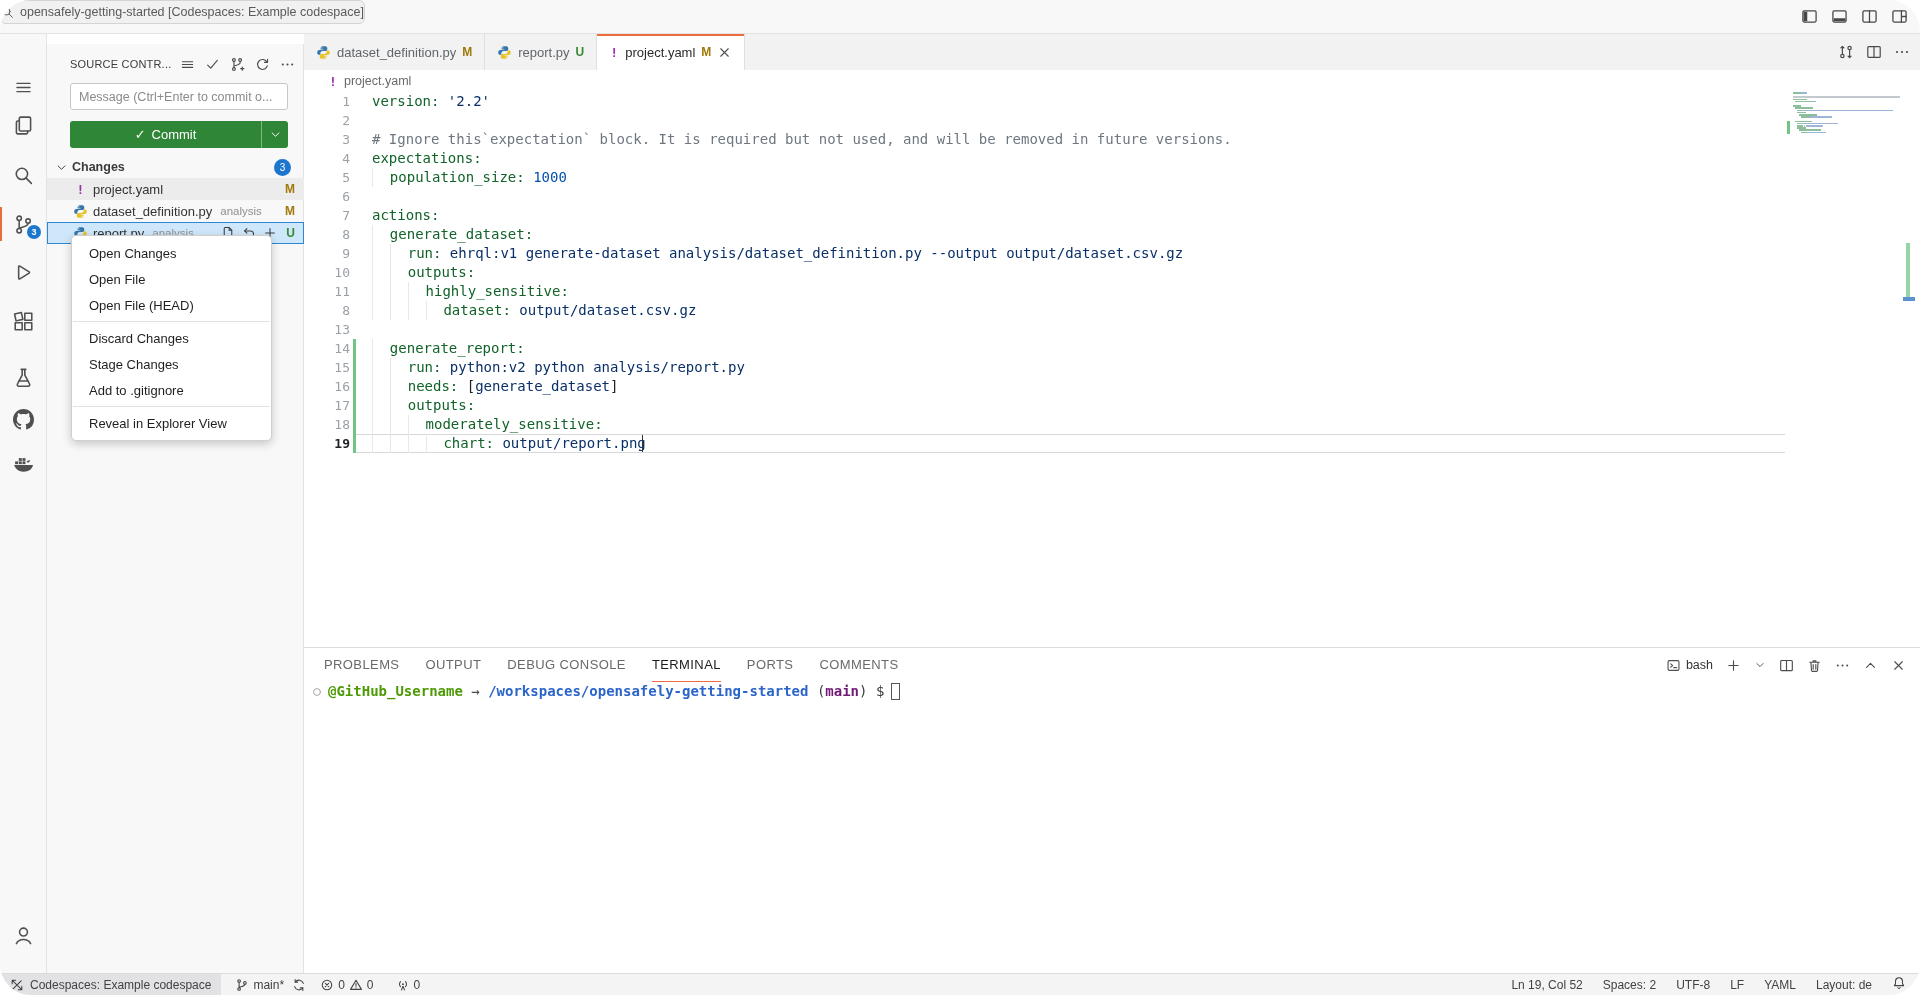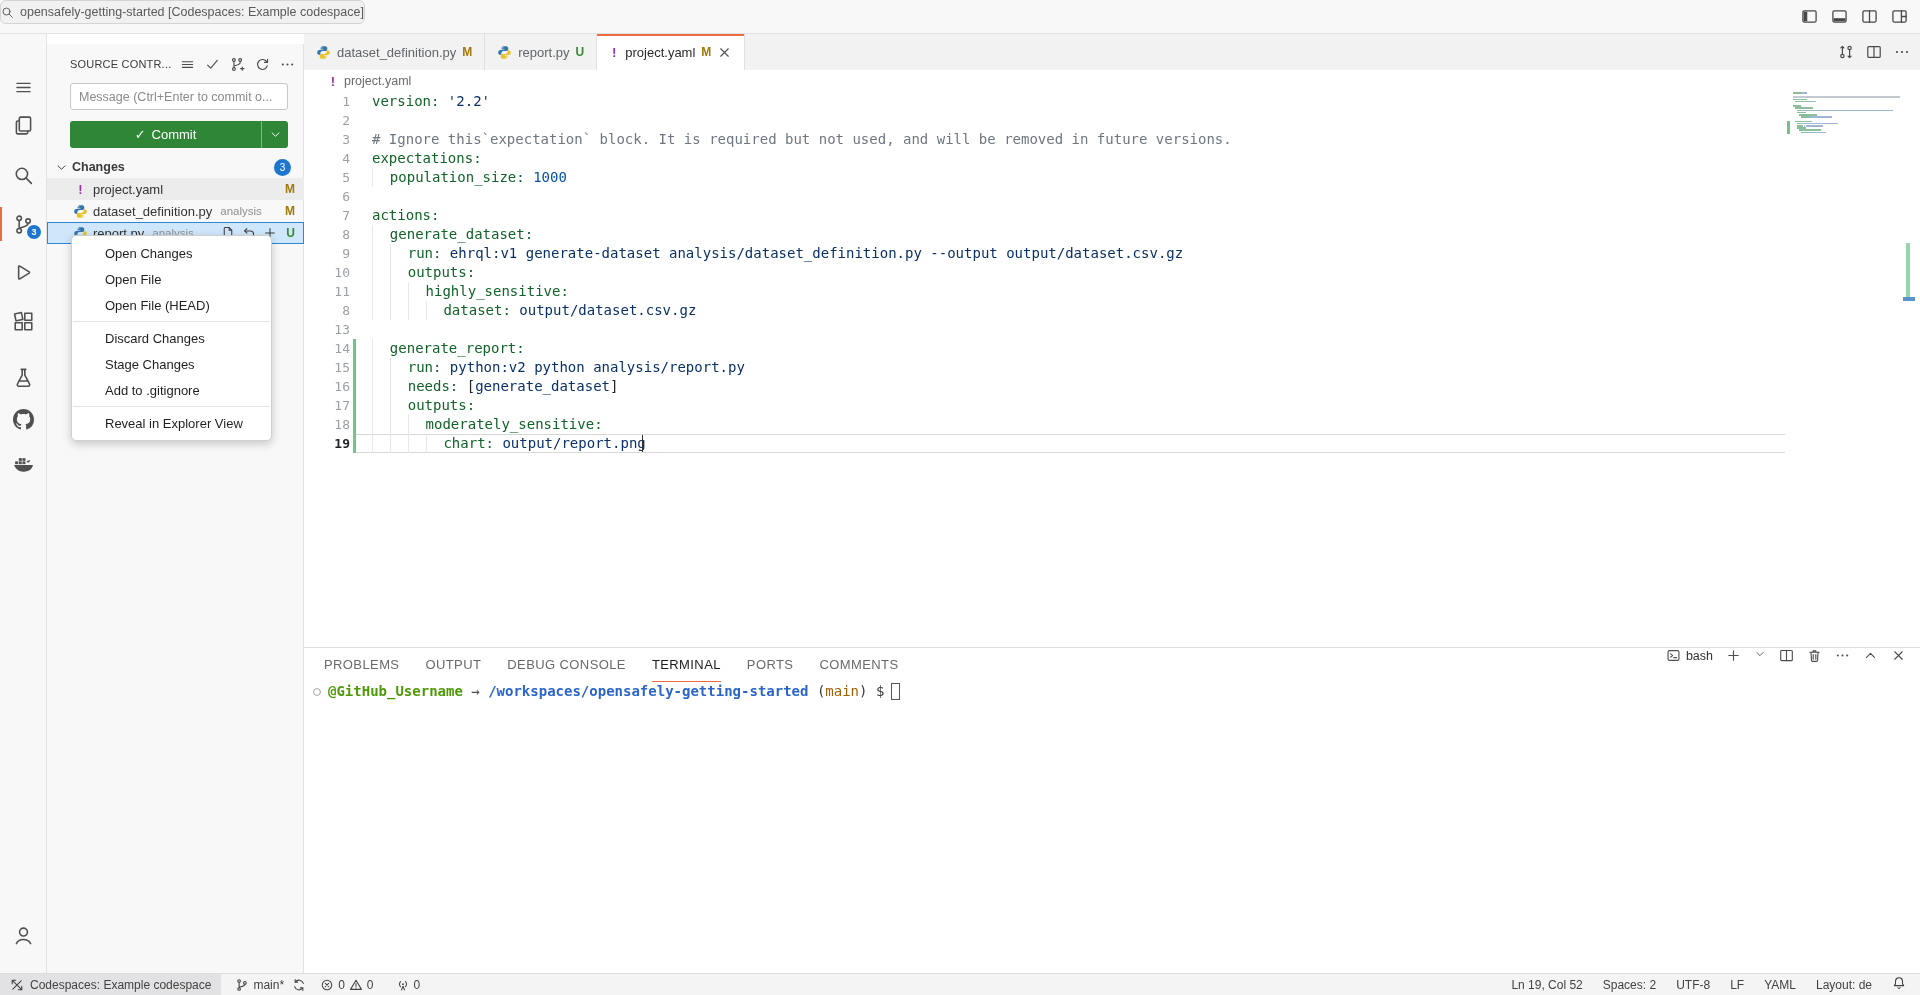"opensafely-getting-started [Codespaces:" #window { border-radius: none -> 31px }
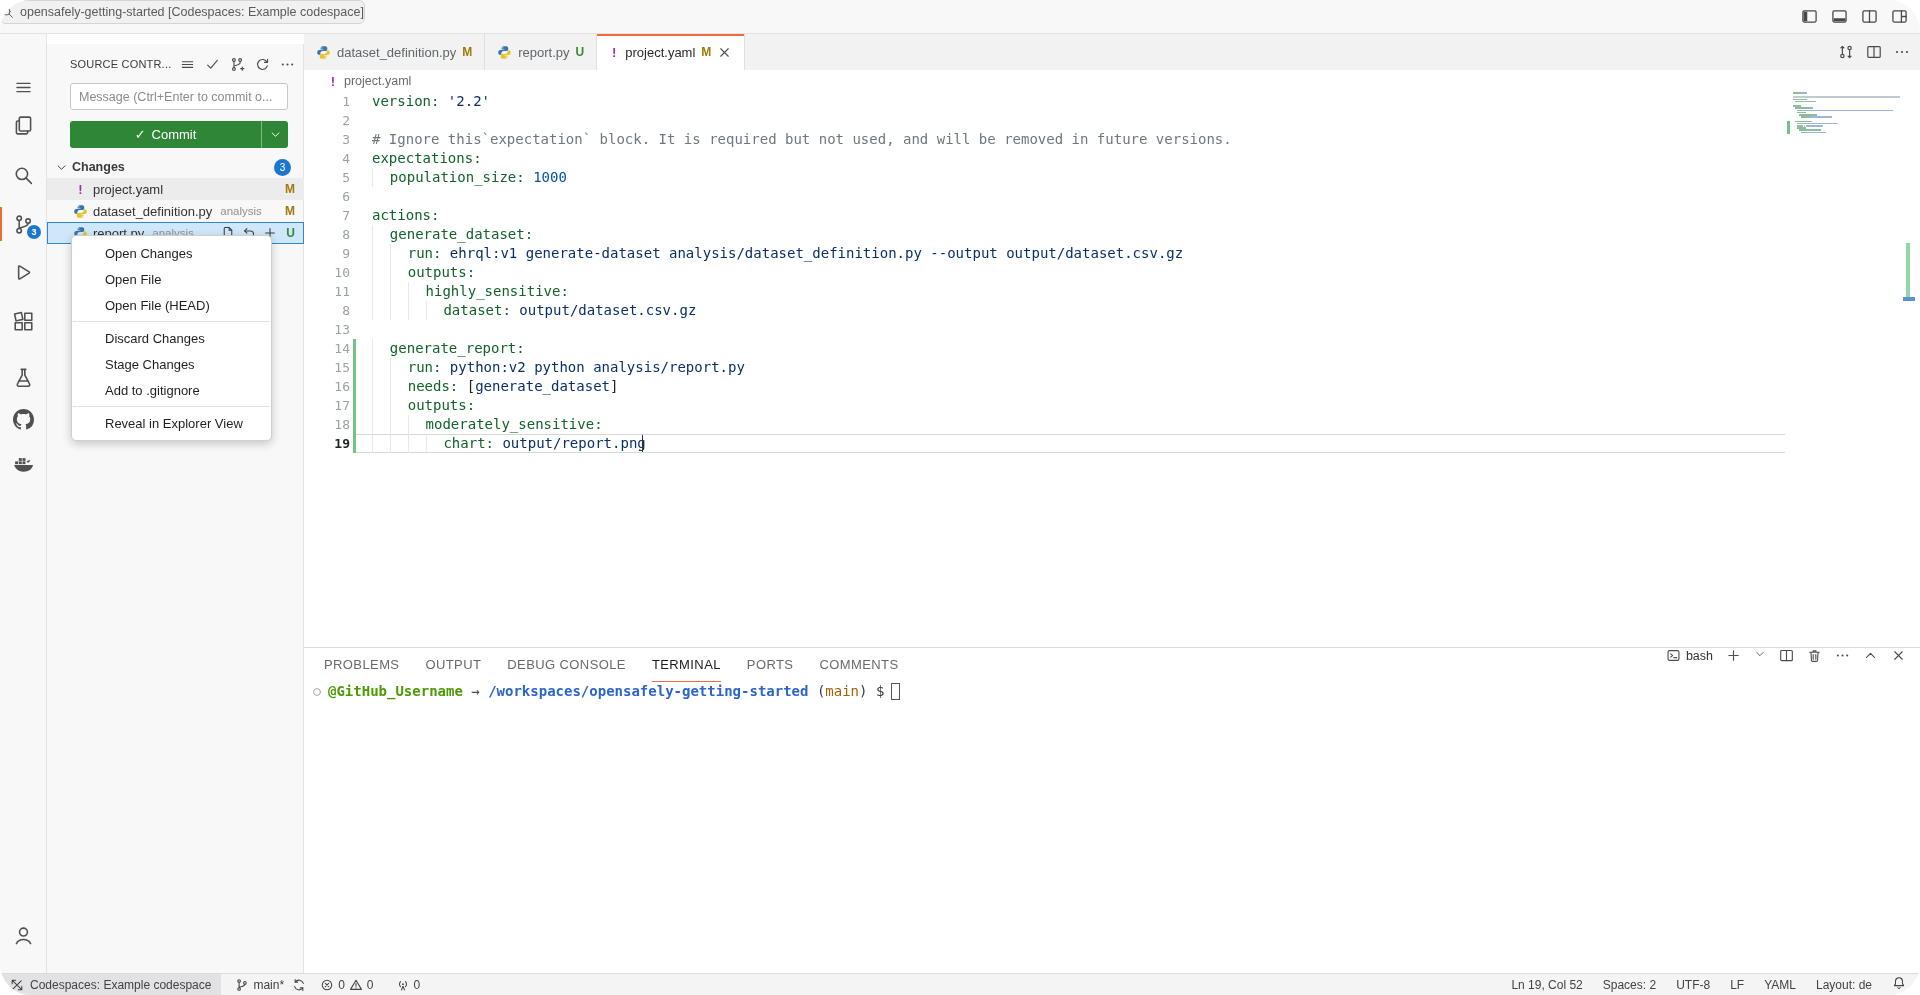"Open Changes" .mi { padding-left: 33px -> 17px }
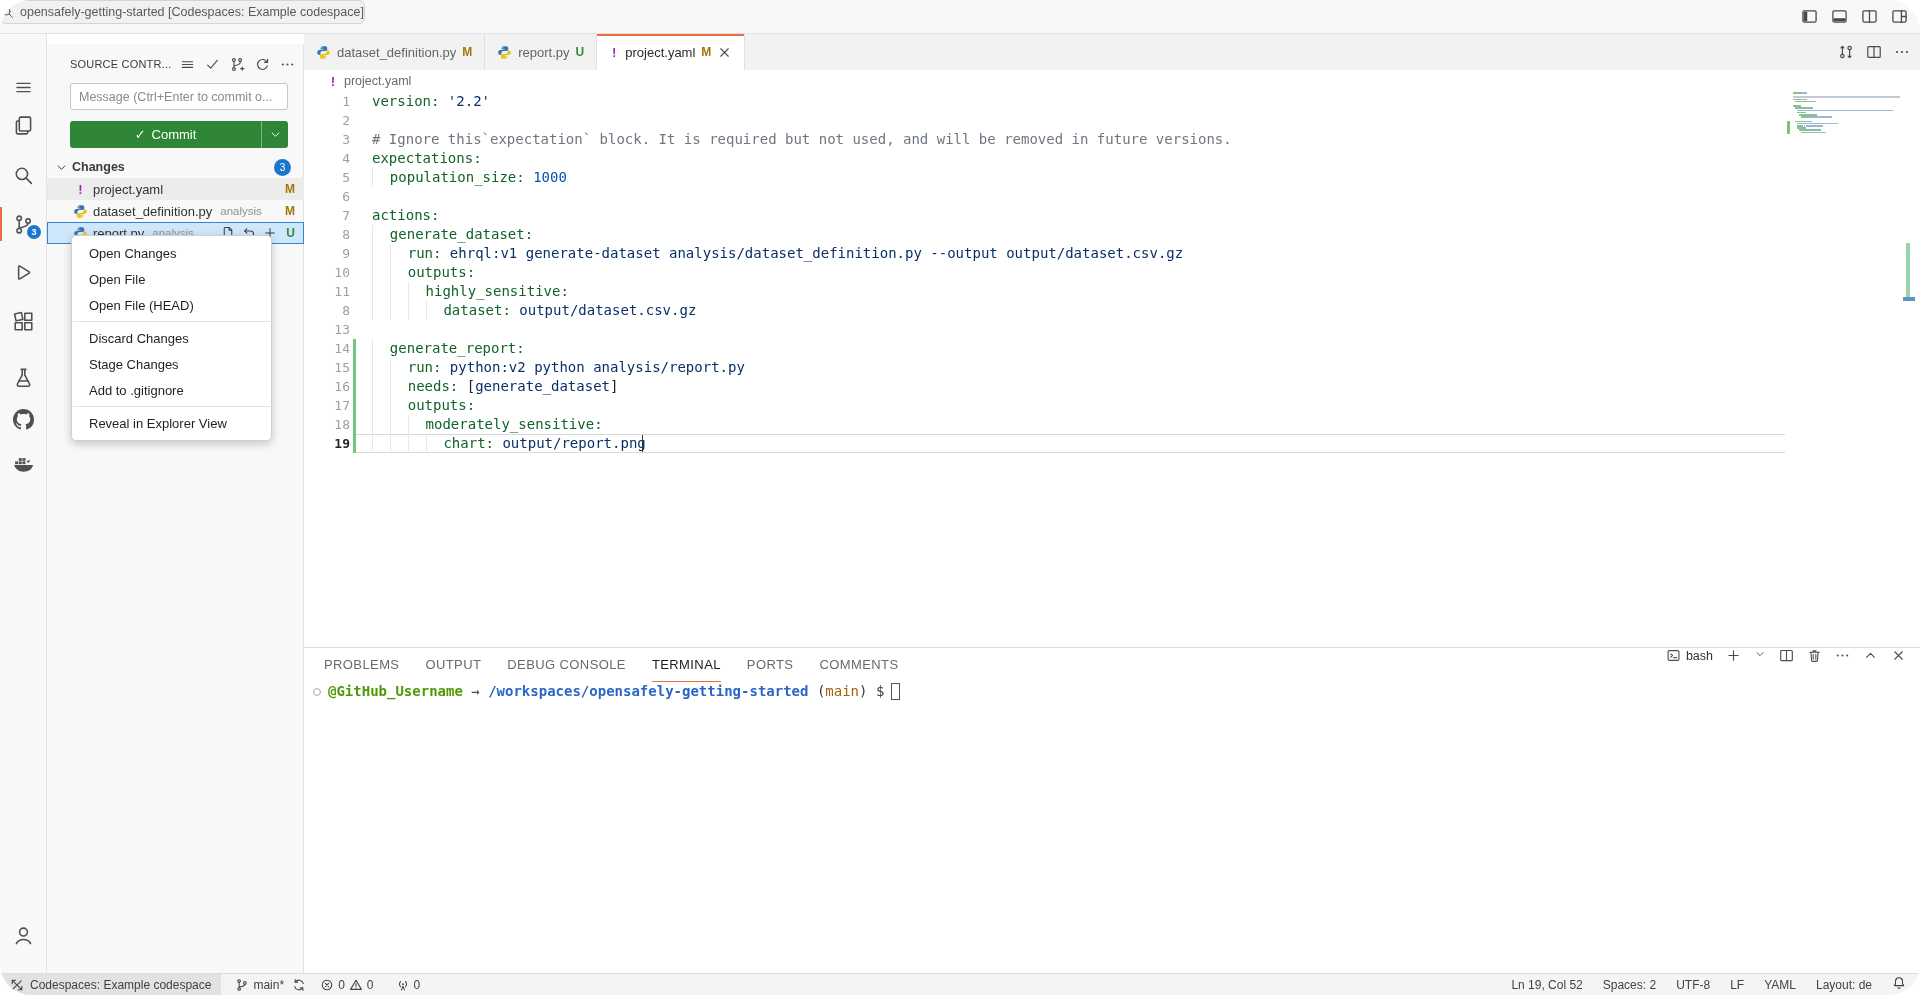"bash" #ptools { align-items: flex-start -> center }
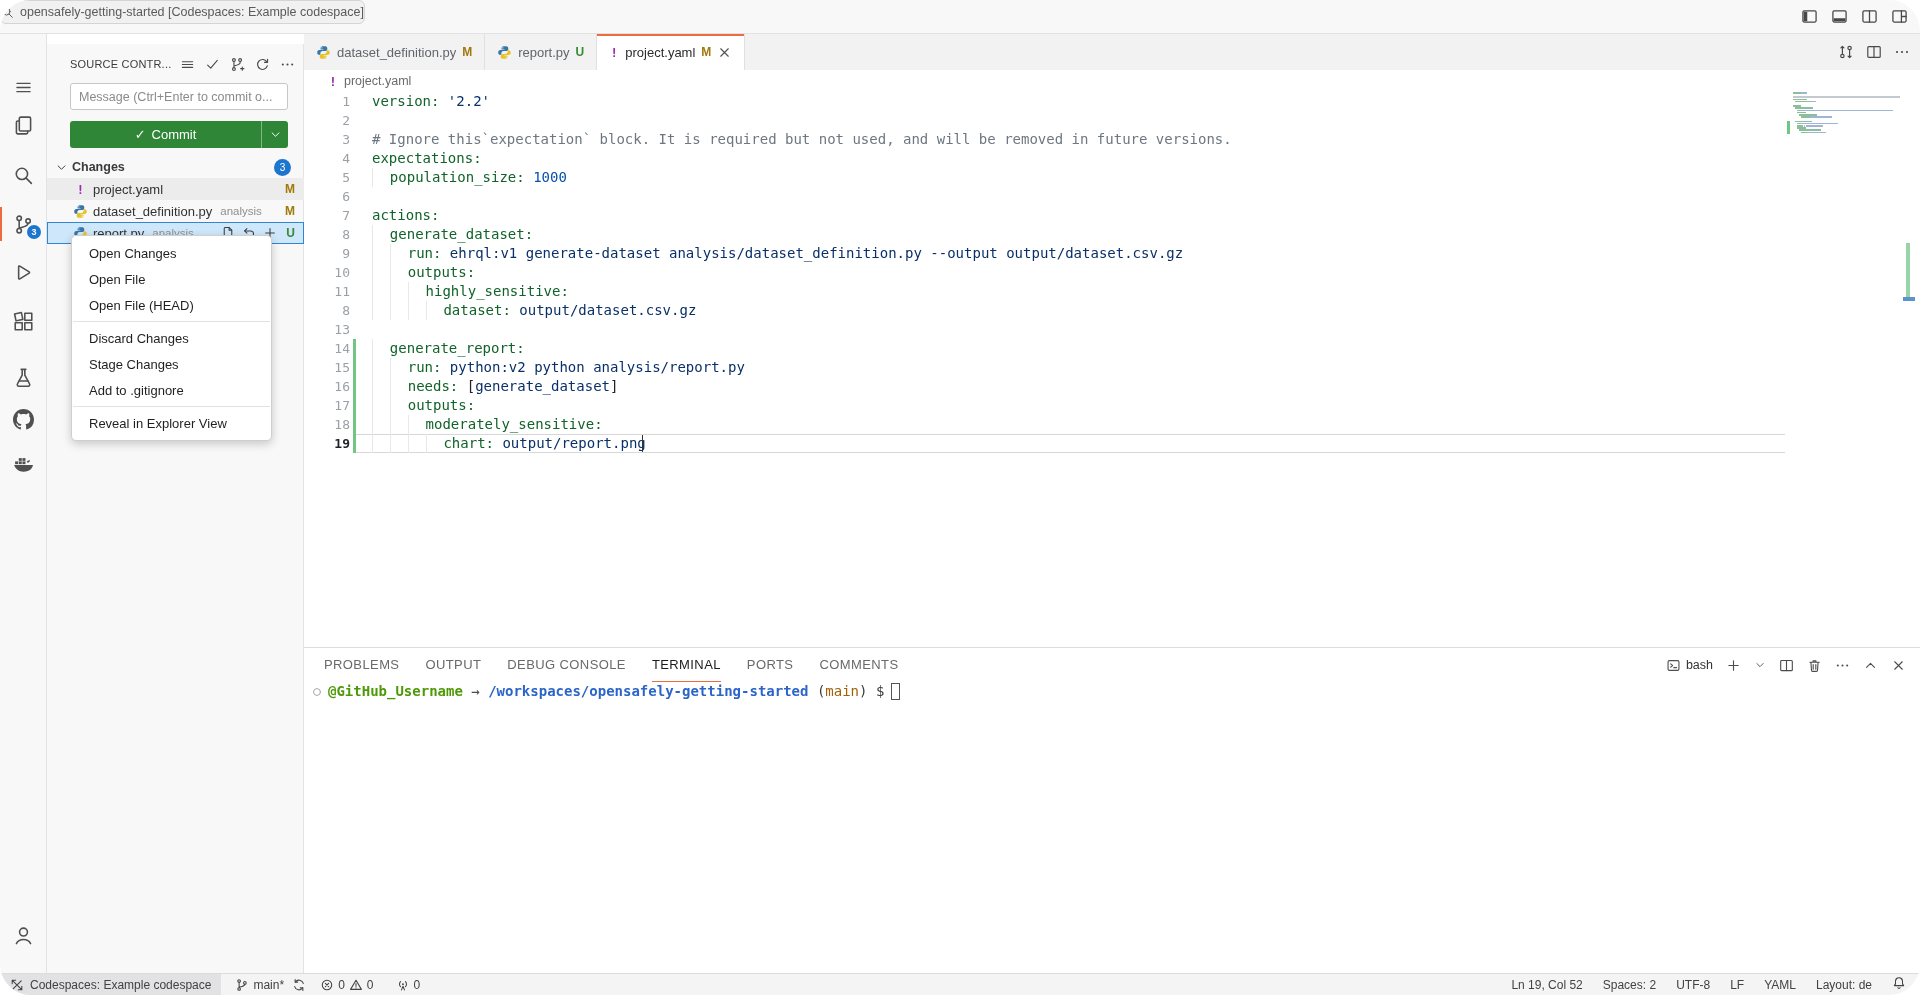"main" .t-branch { color: #a16207 -> #701a75; font-weight: 400 -> 700 }
